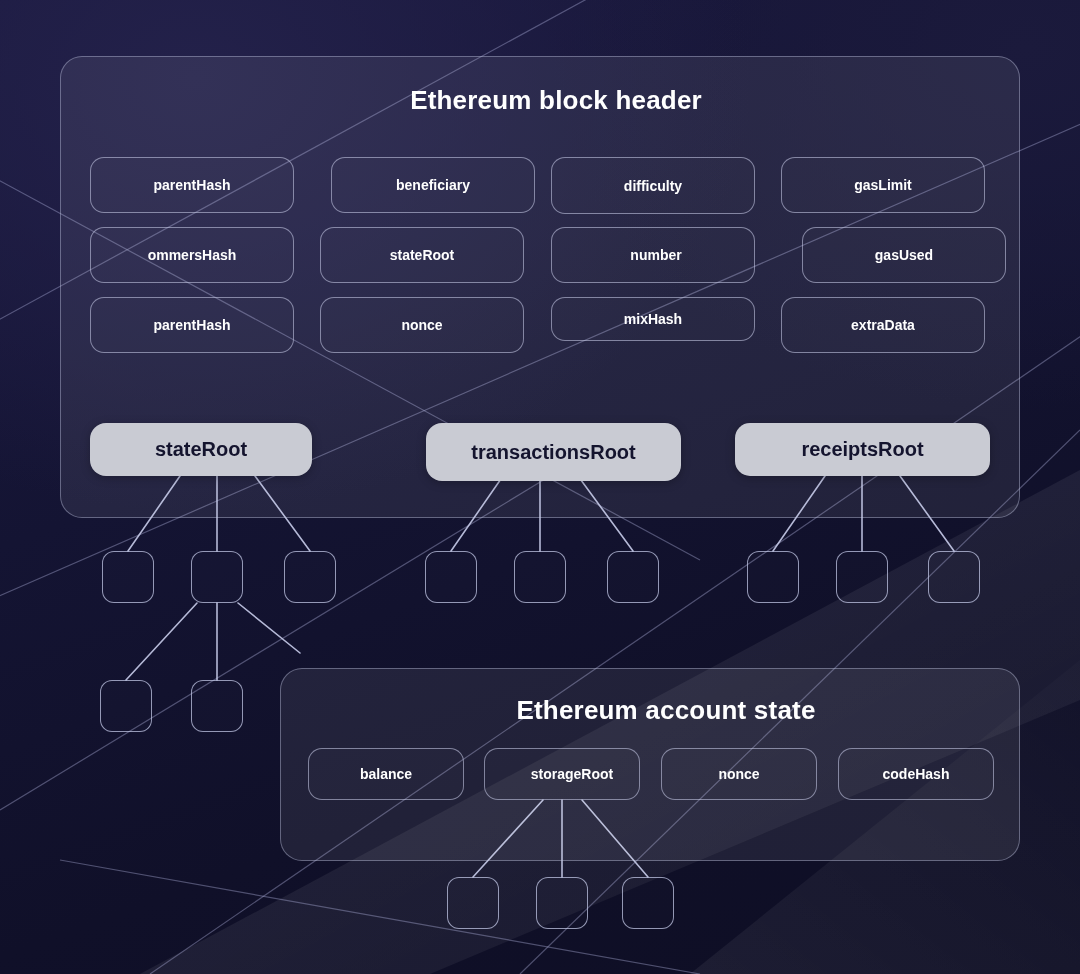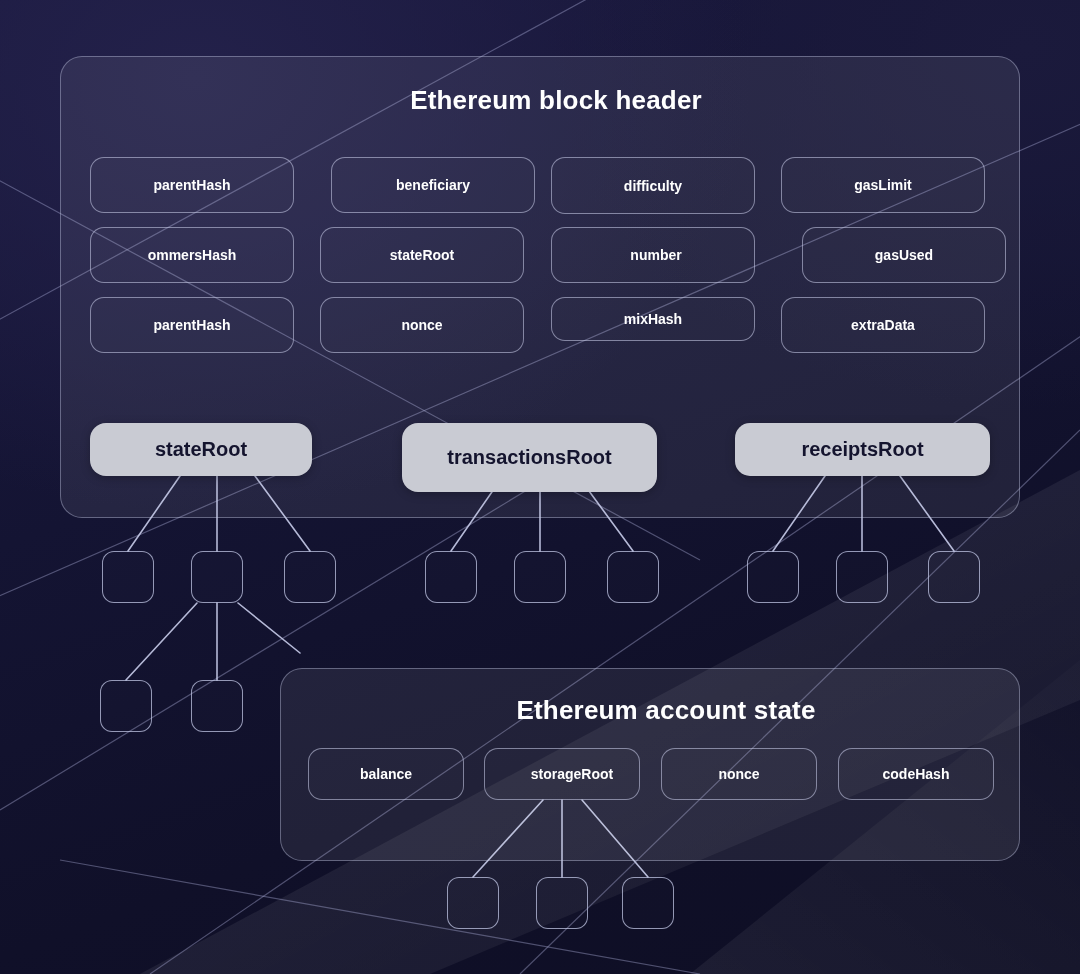"transactionsRoot" div.root-chip { height: 69px -> 58px; left: 402px -> 426px }
